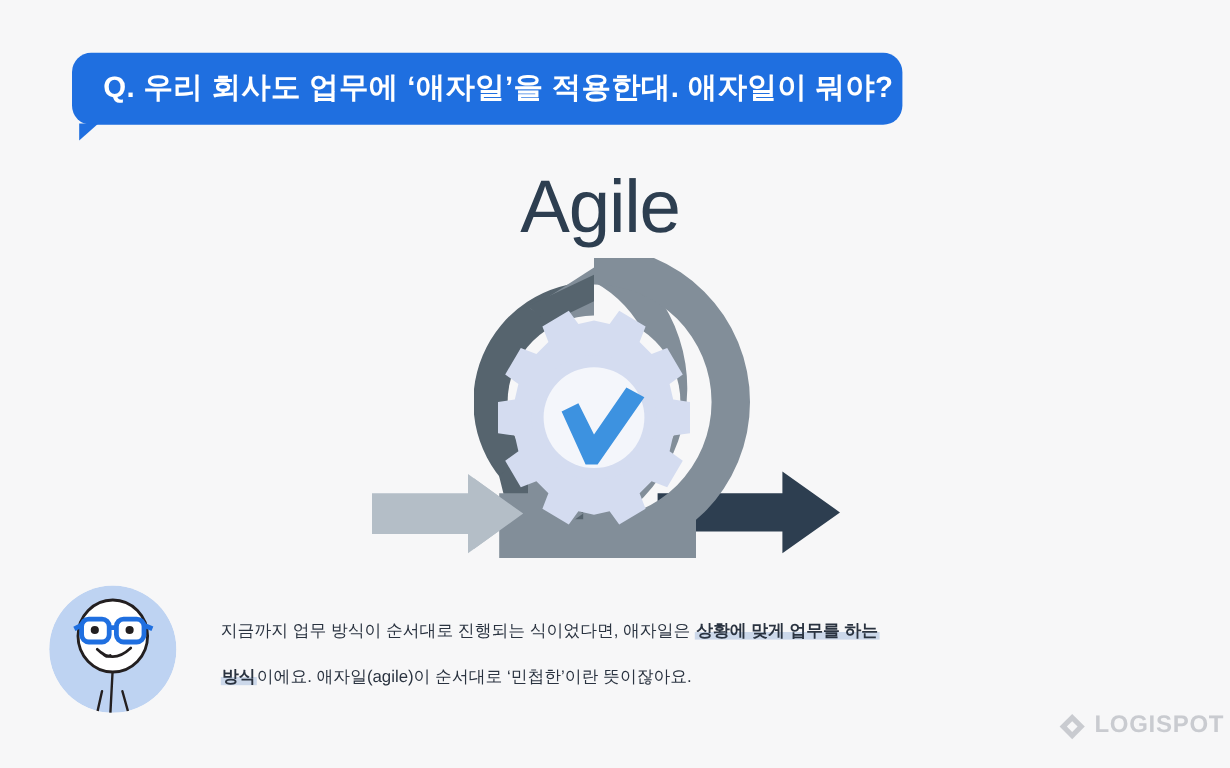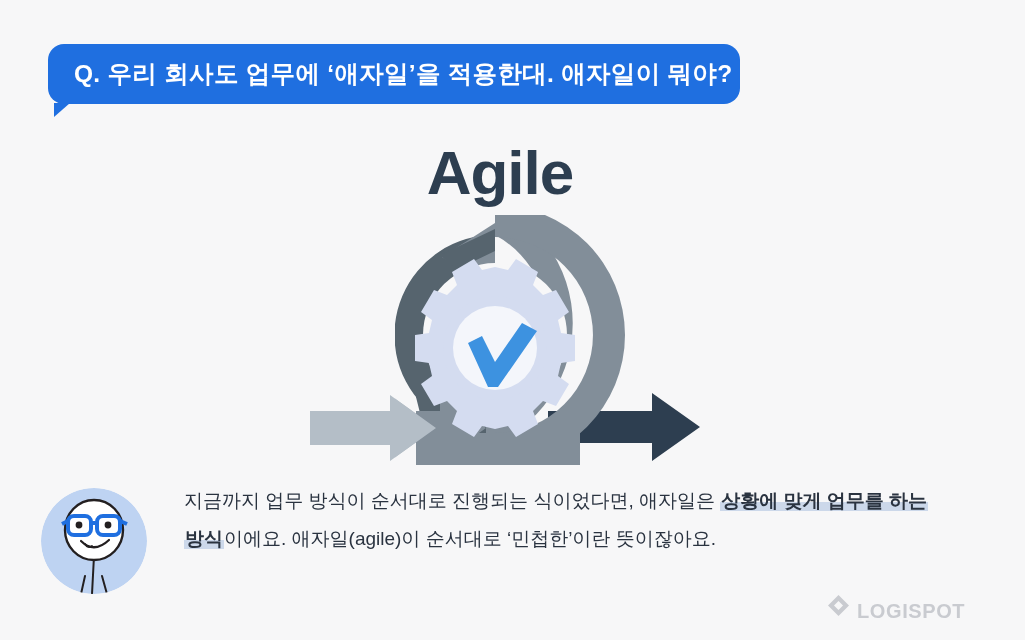"Q. 우리 회사도 업무에 ‘애자일’을" .bubble-wrap { left: 48px -> 60px }
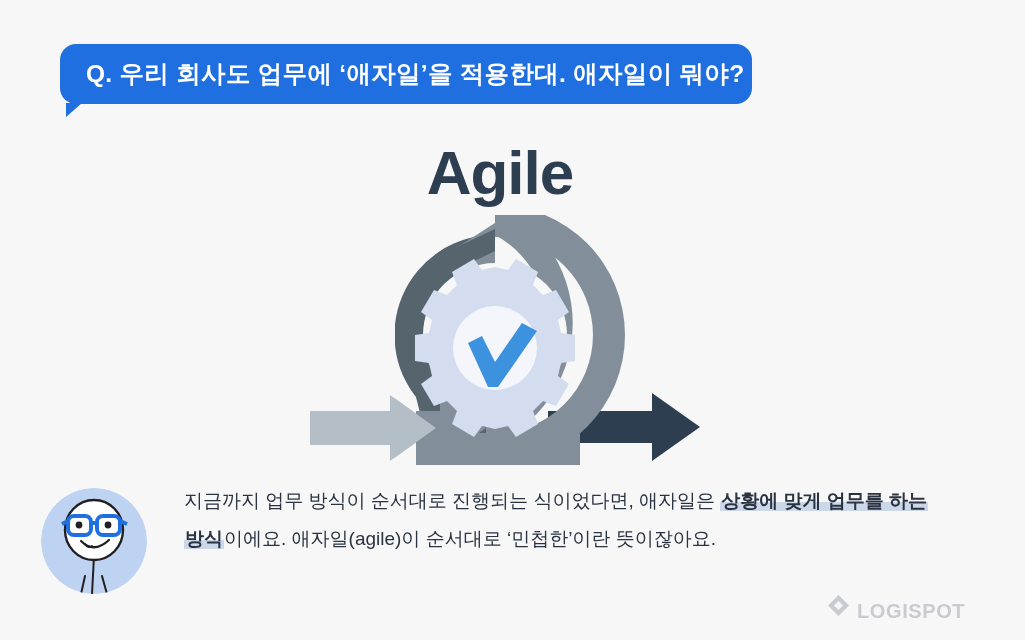"Agile" .agile-title { font-weight: 700 -> 400 }
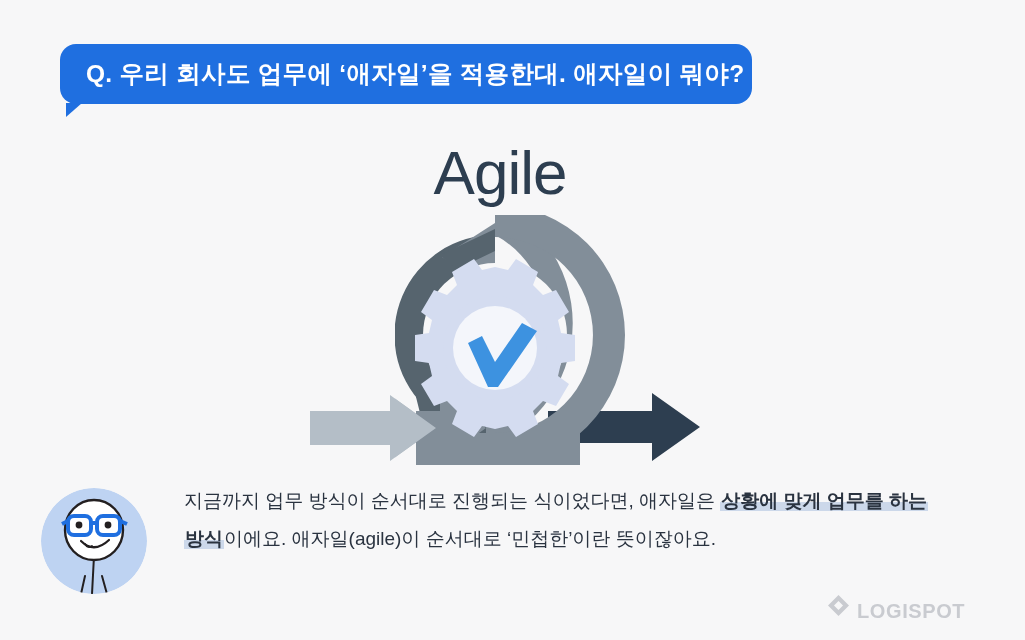"지금까지 업무 방식이 순서대로 진행되는" .body-copy { font-size: 19px -> 14px; top: 482px -> 506px }
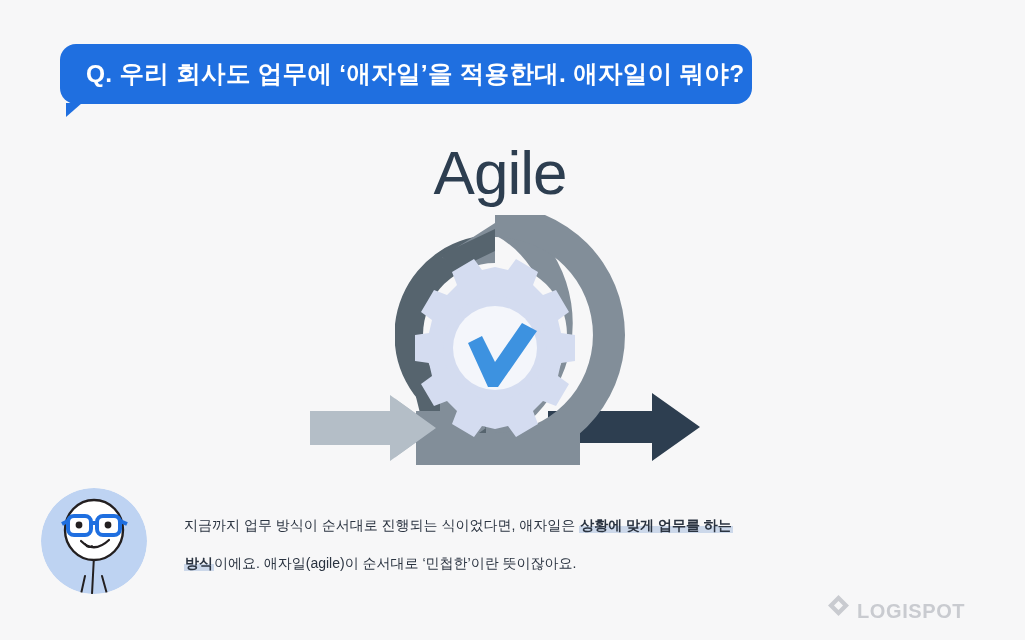"LOGISPOT" .logo { align-items: flex-end -> flex-start; left: 827px -> 882px }
